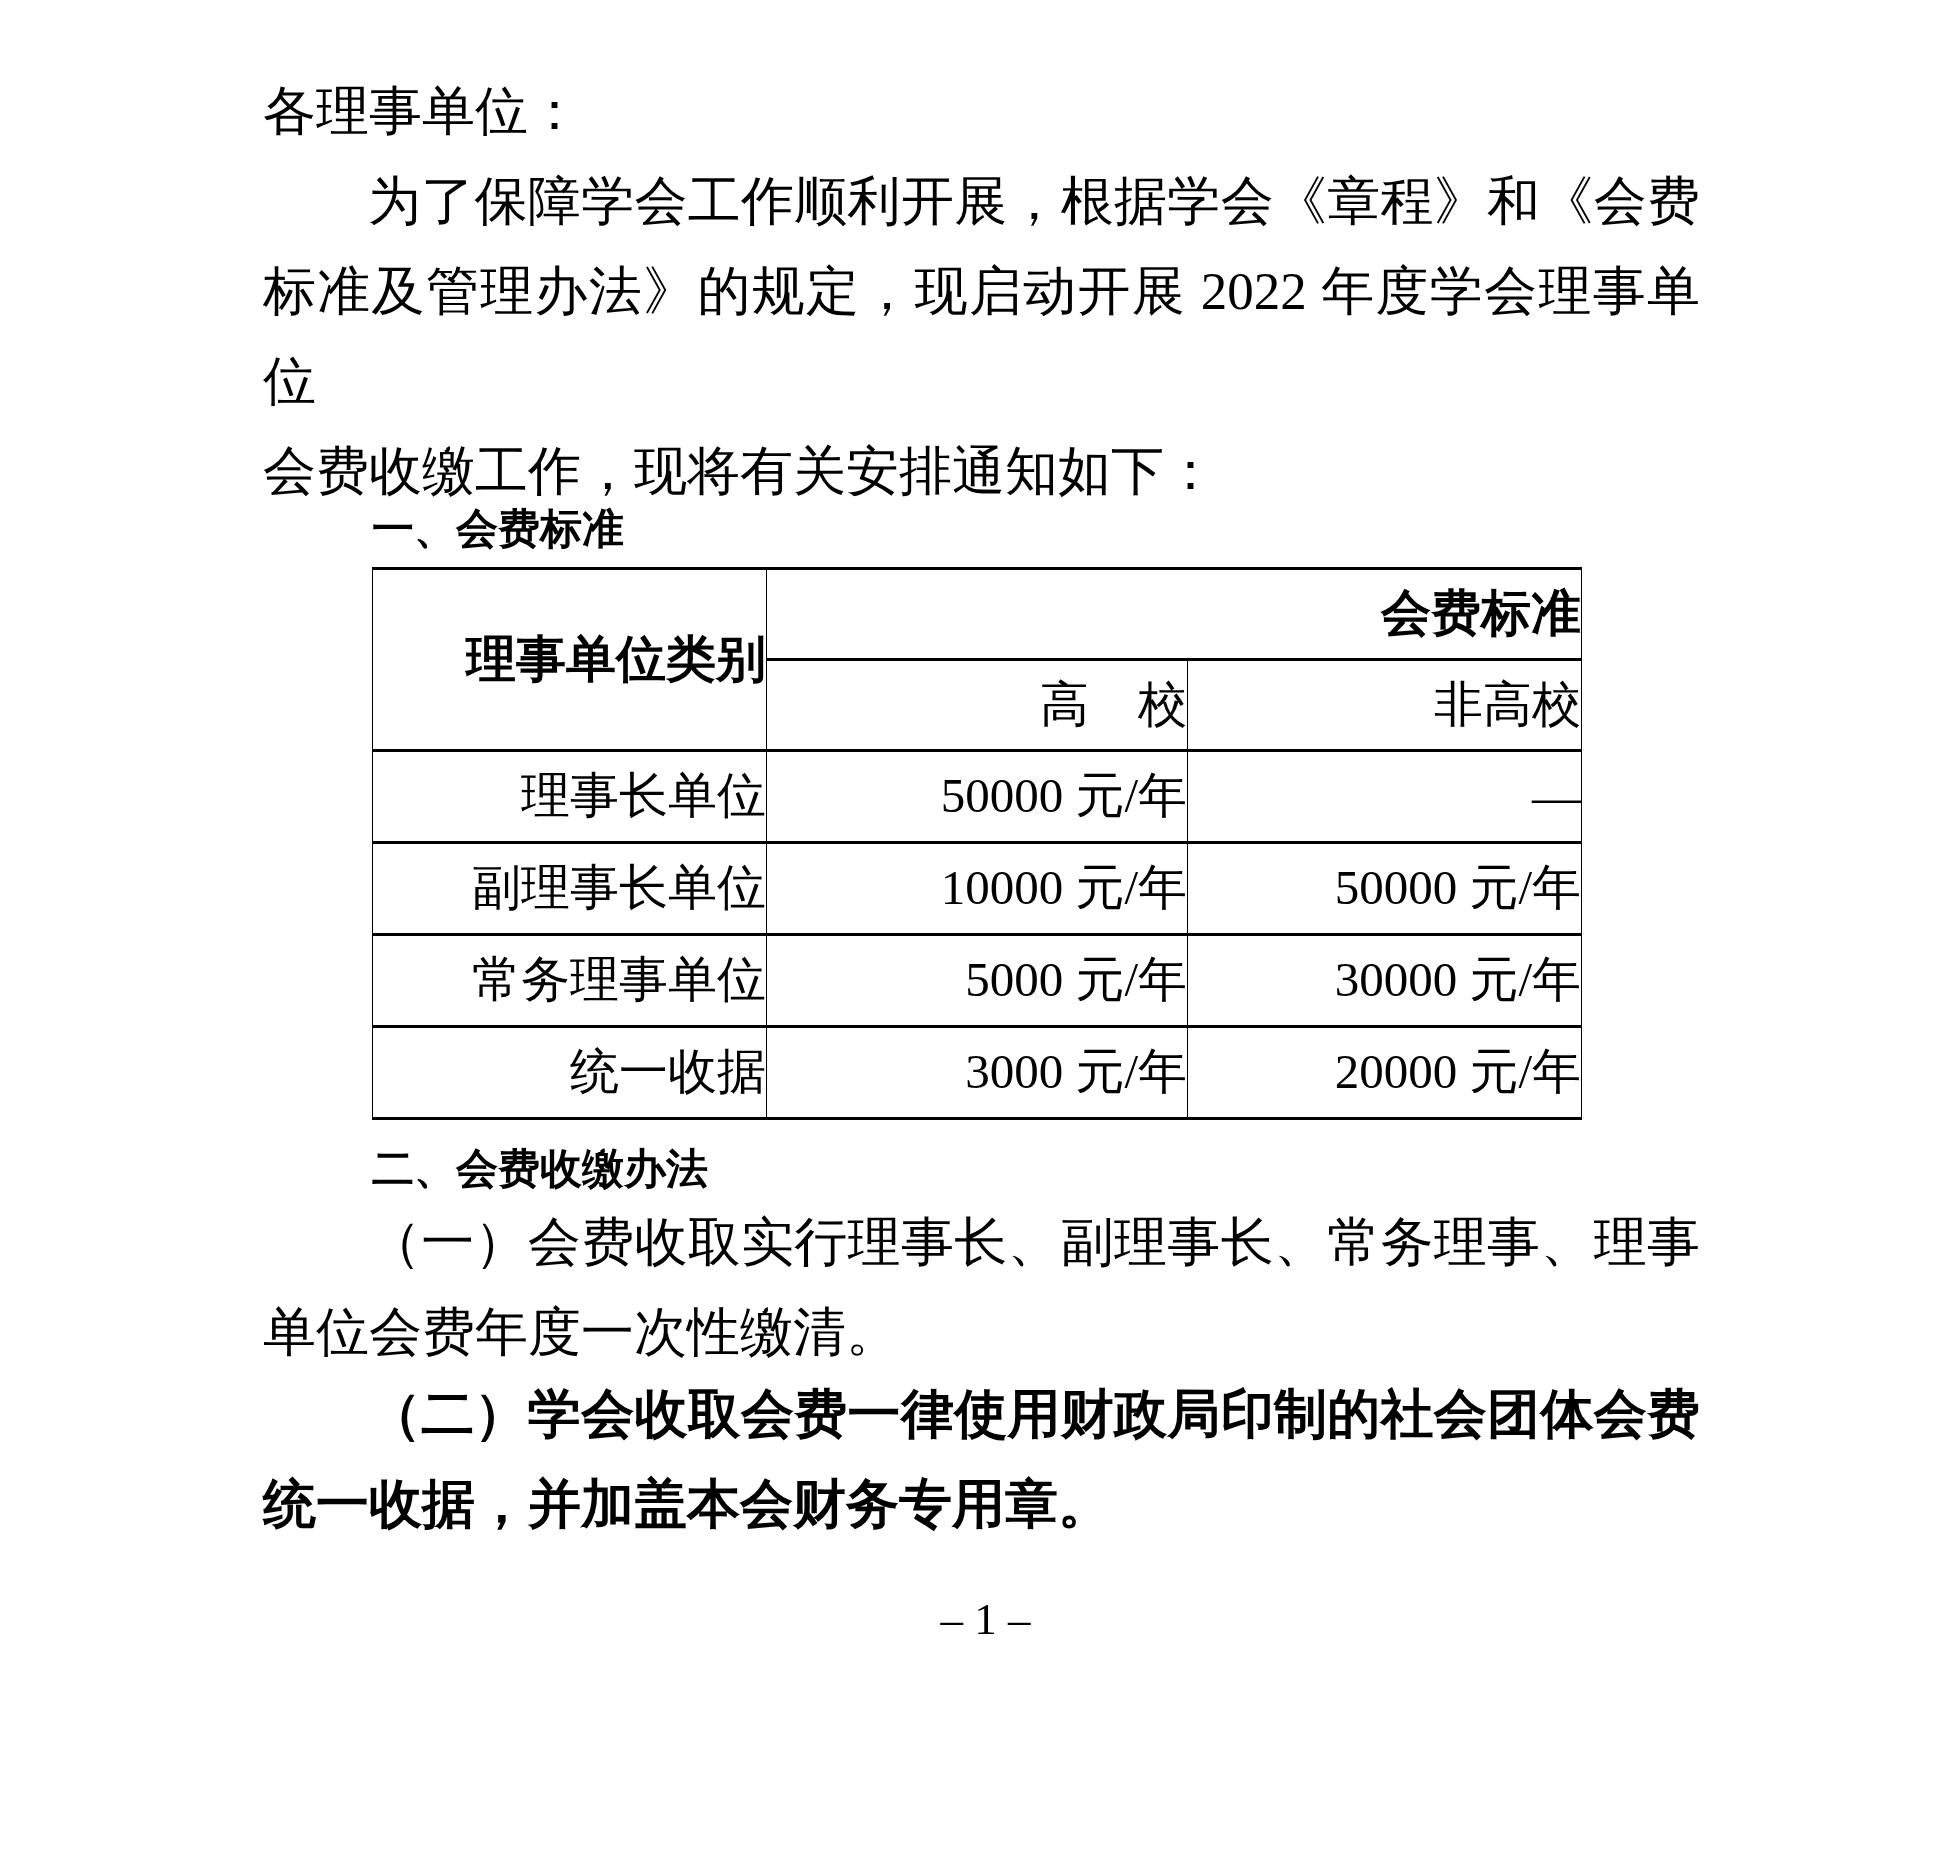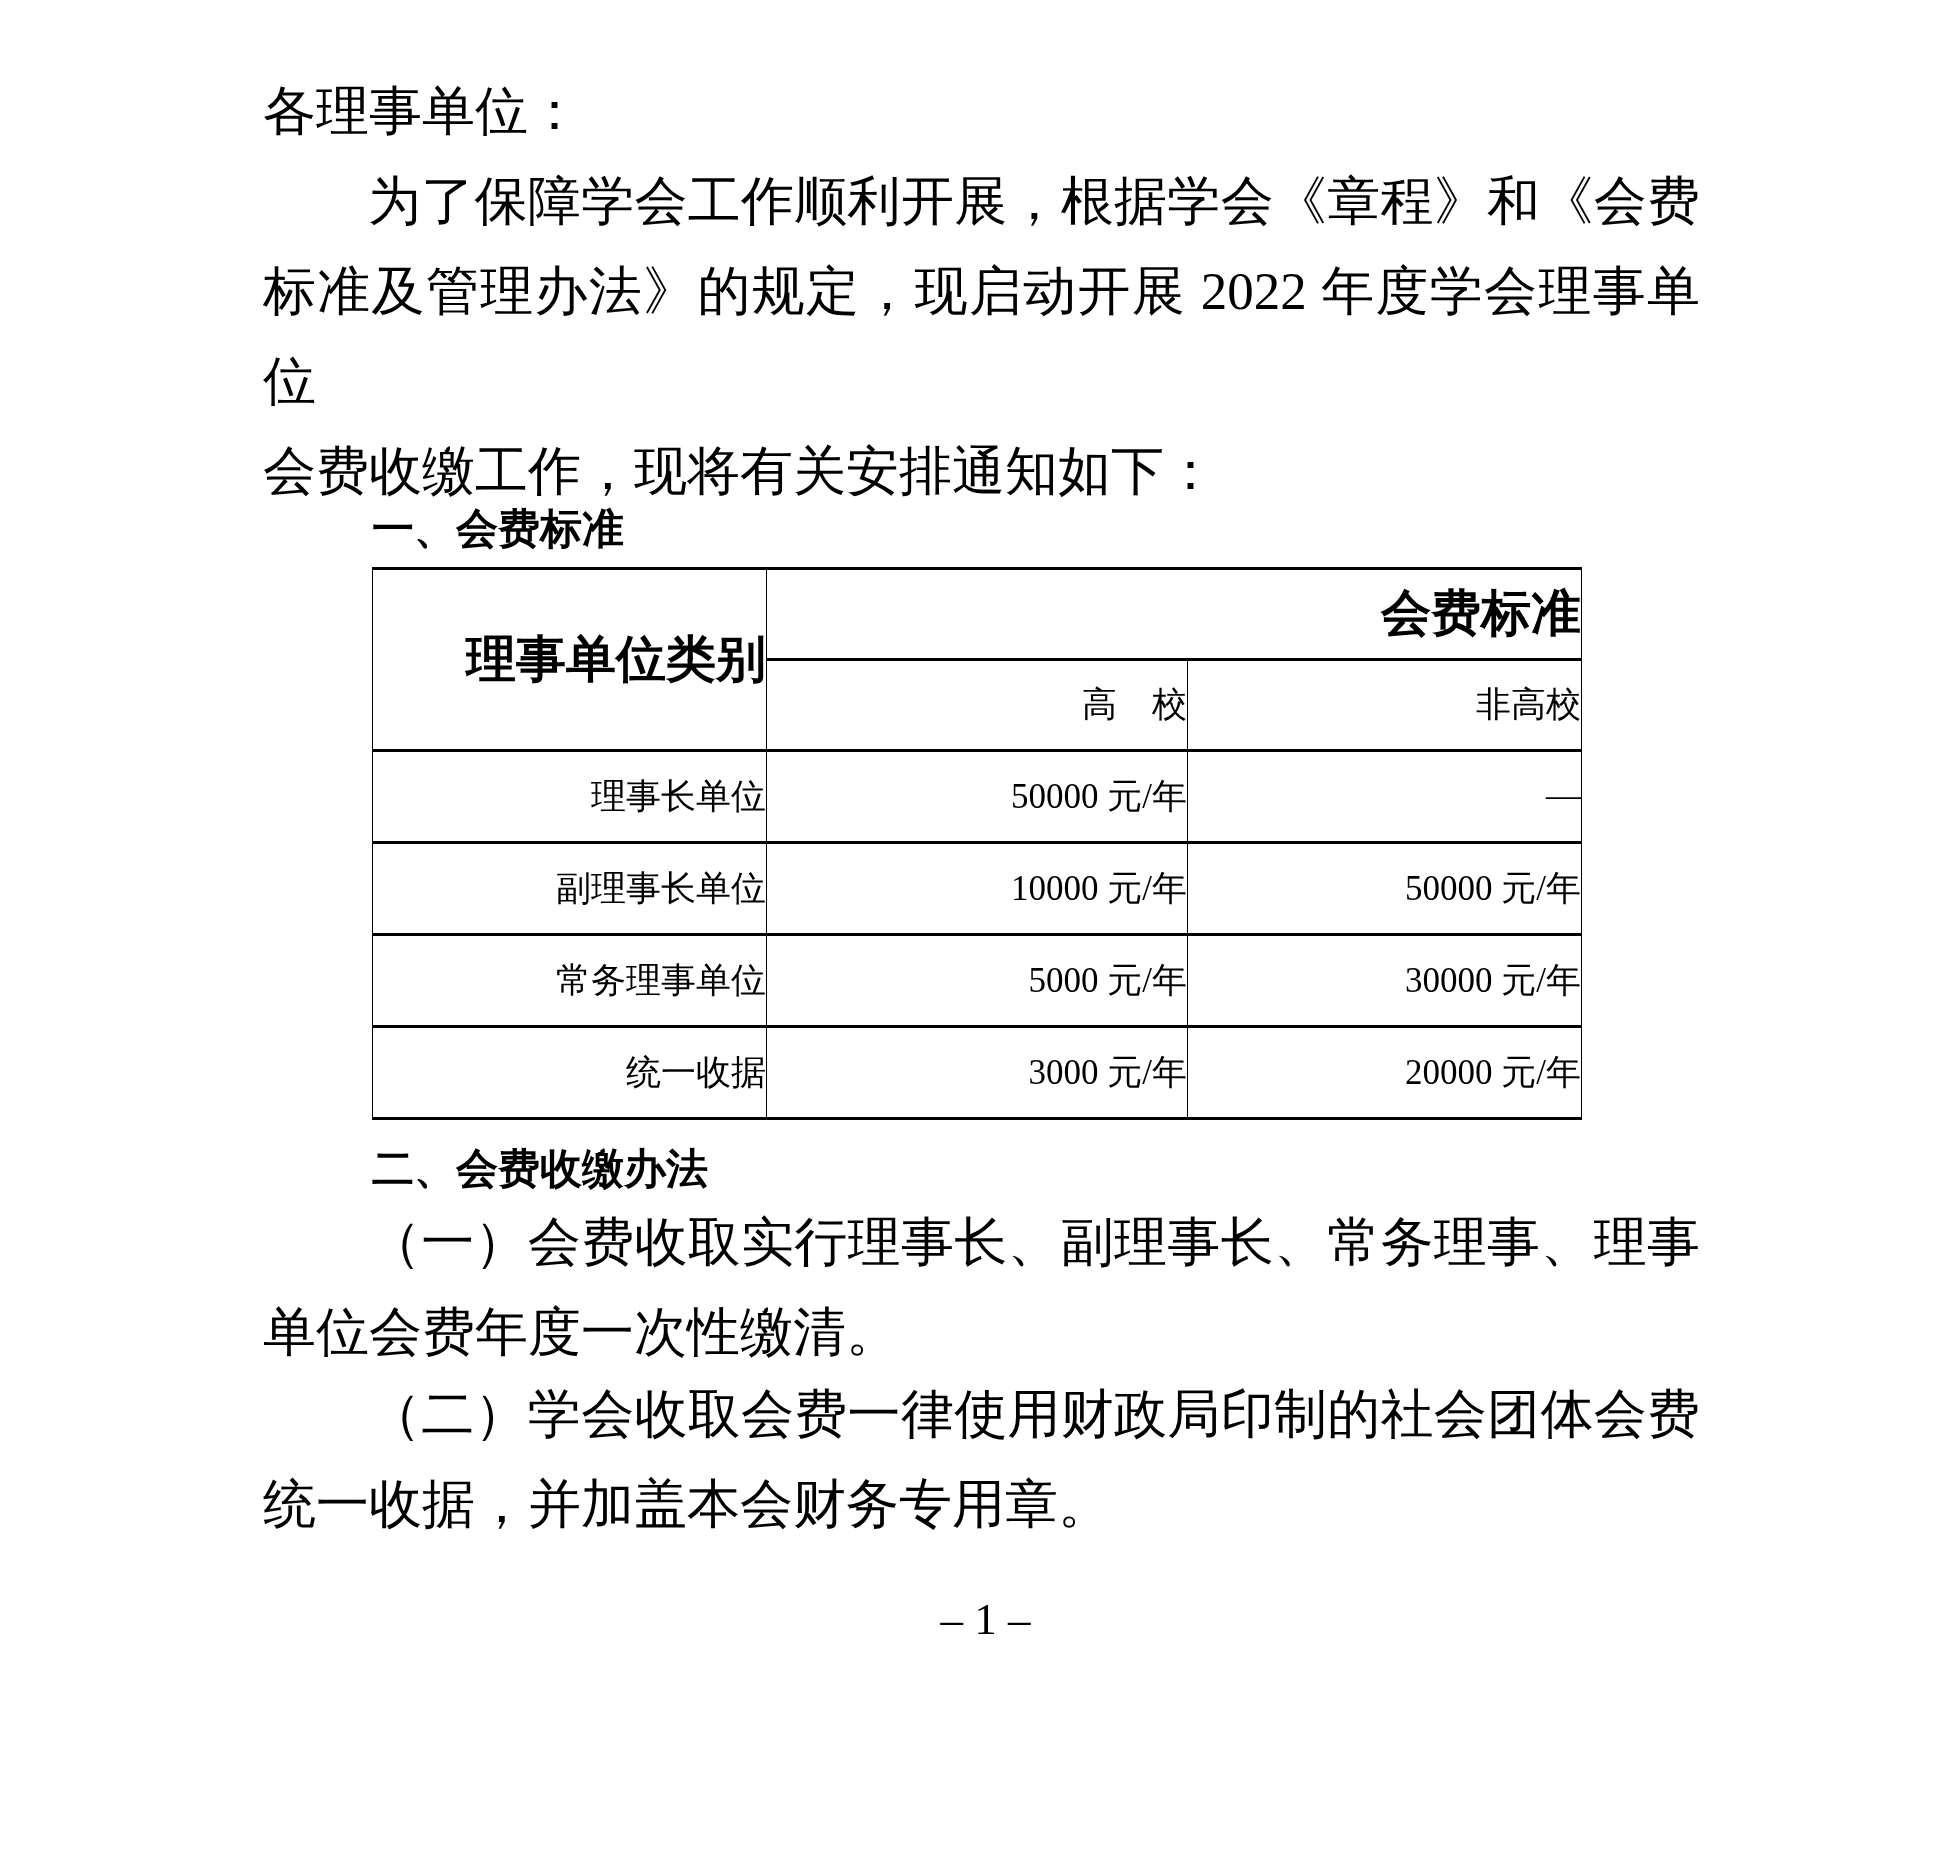"高 校" .fee-table td { font-size: 35px -> 49px }
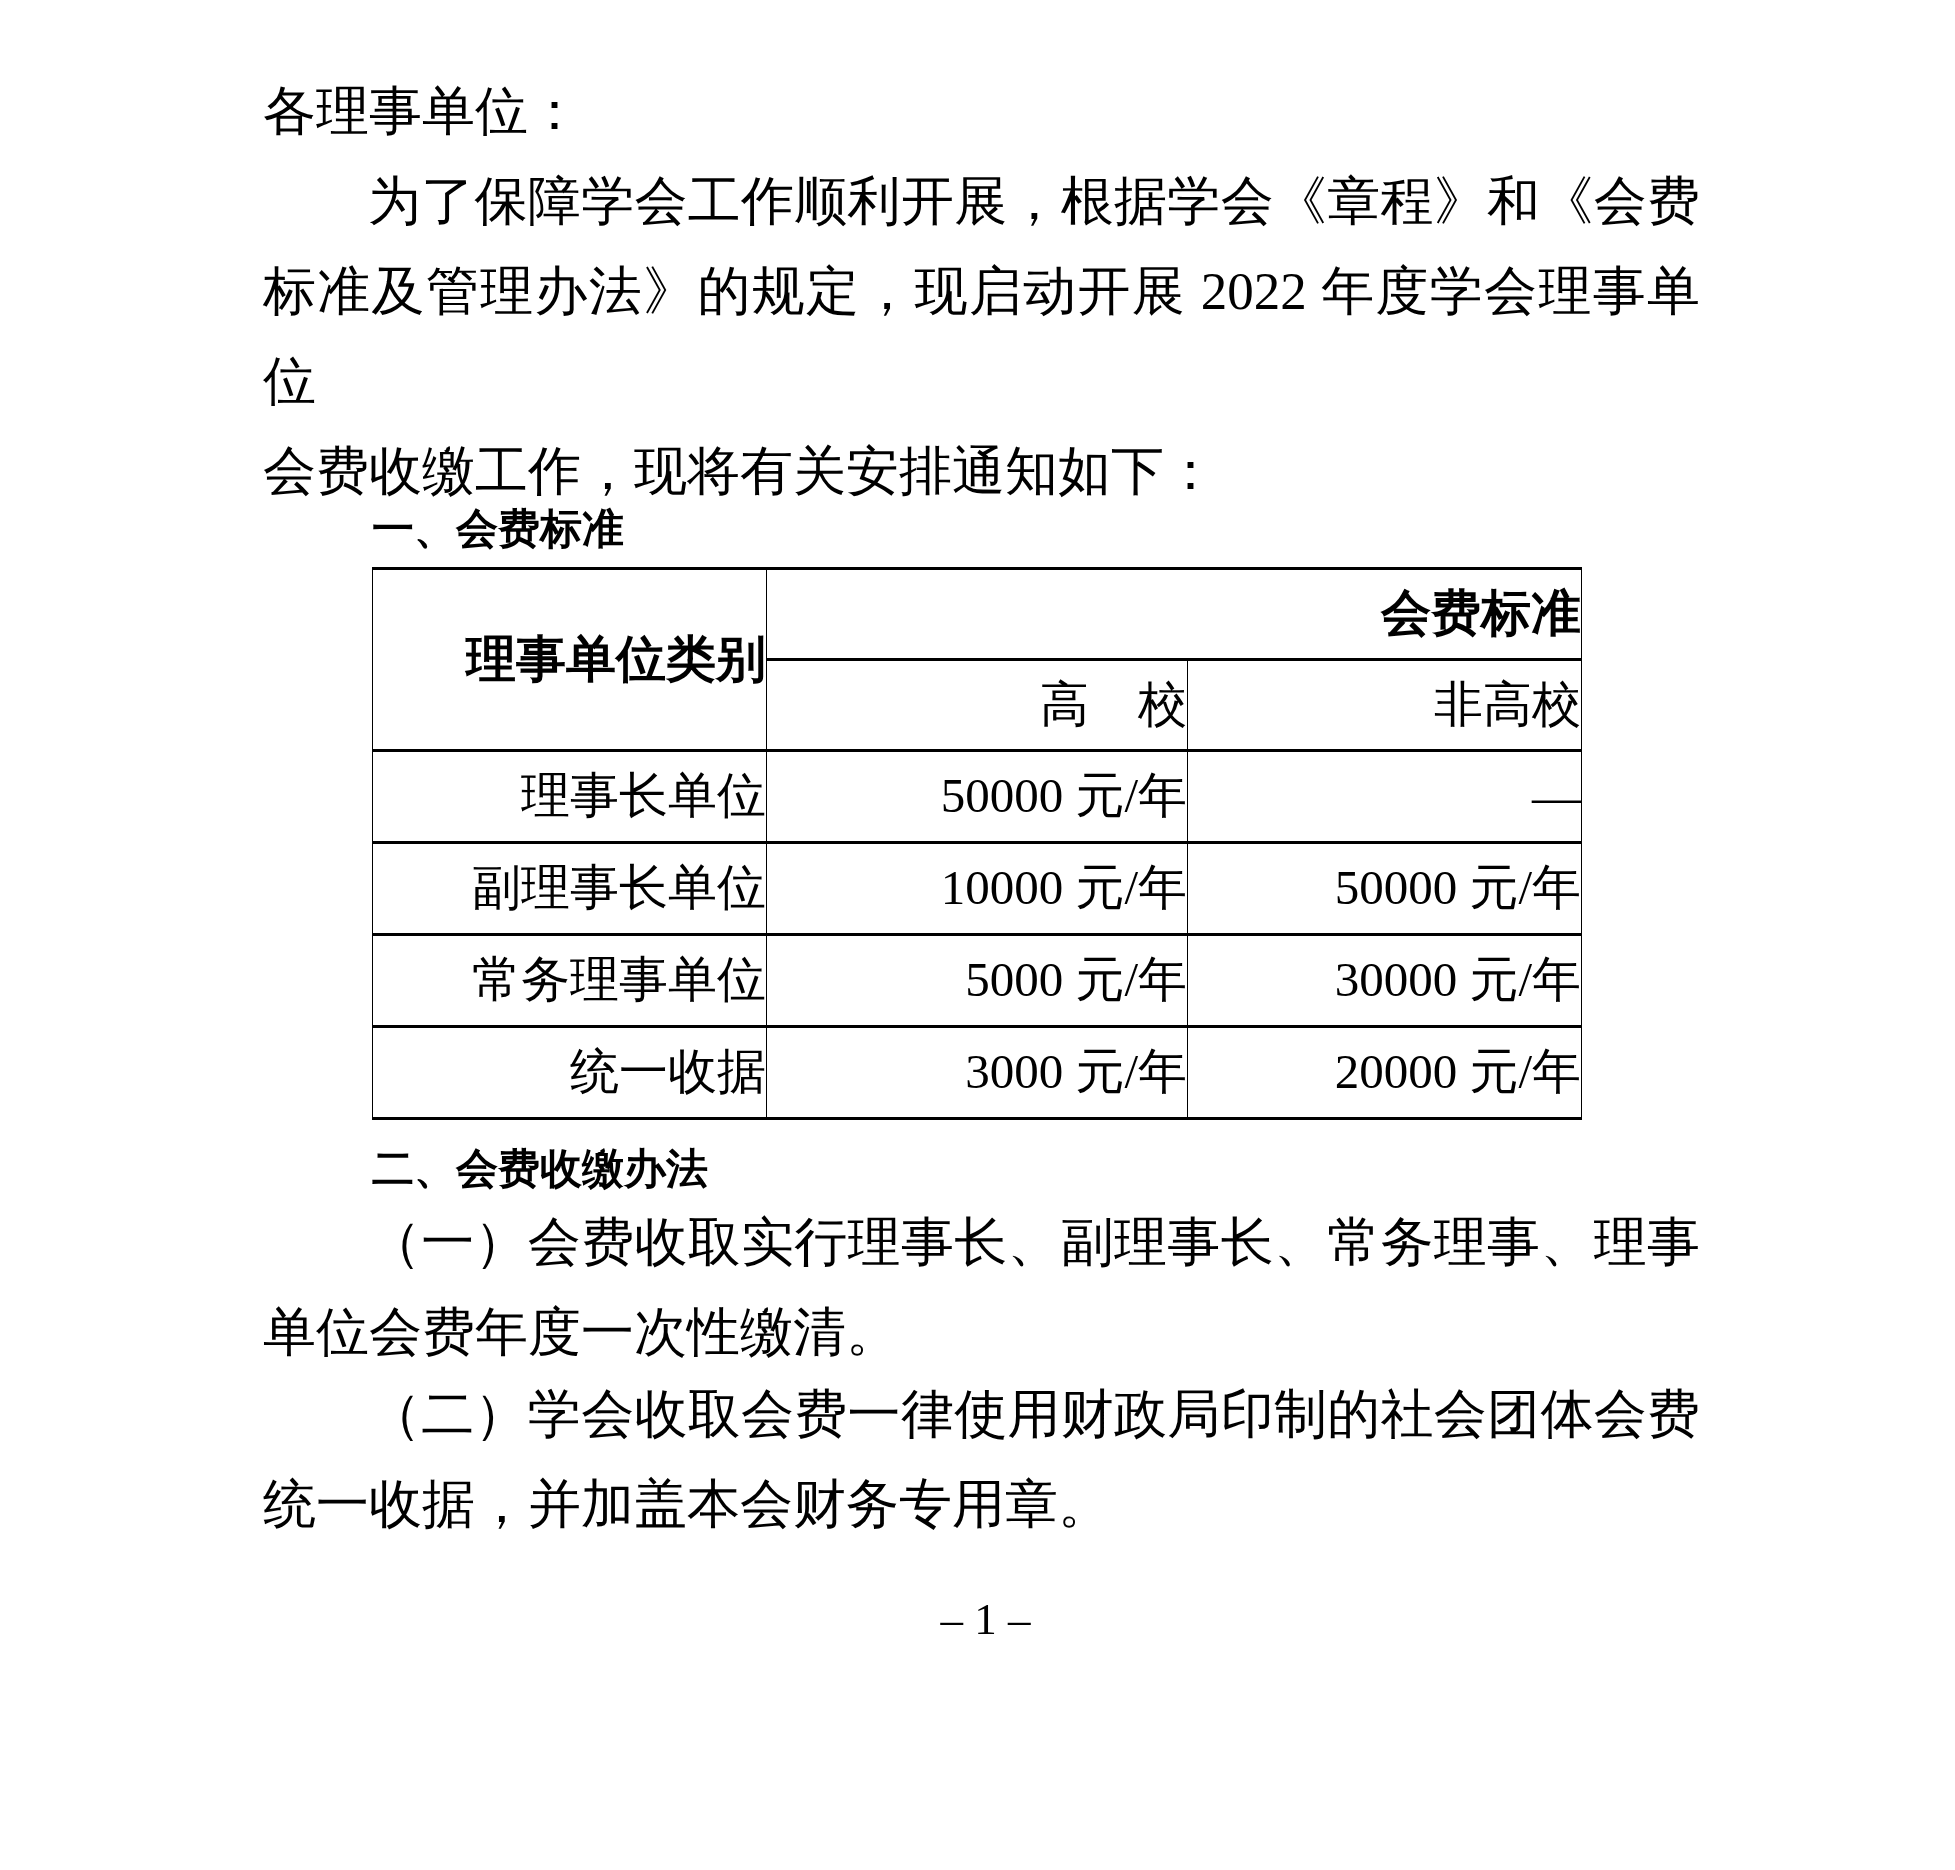"（二）学会收取会费一律使用财政局印制的社会团体会费" div { font-weight: none -> bold }
